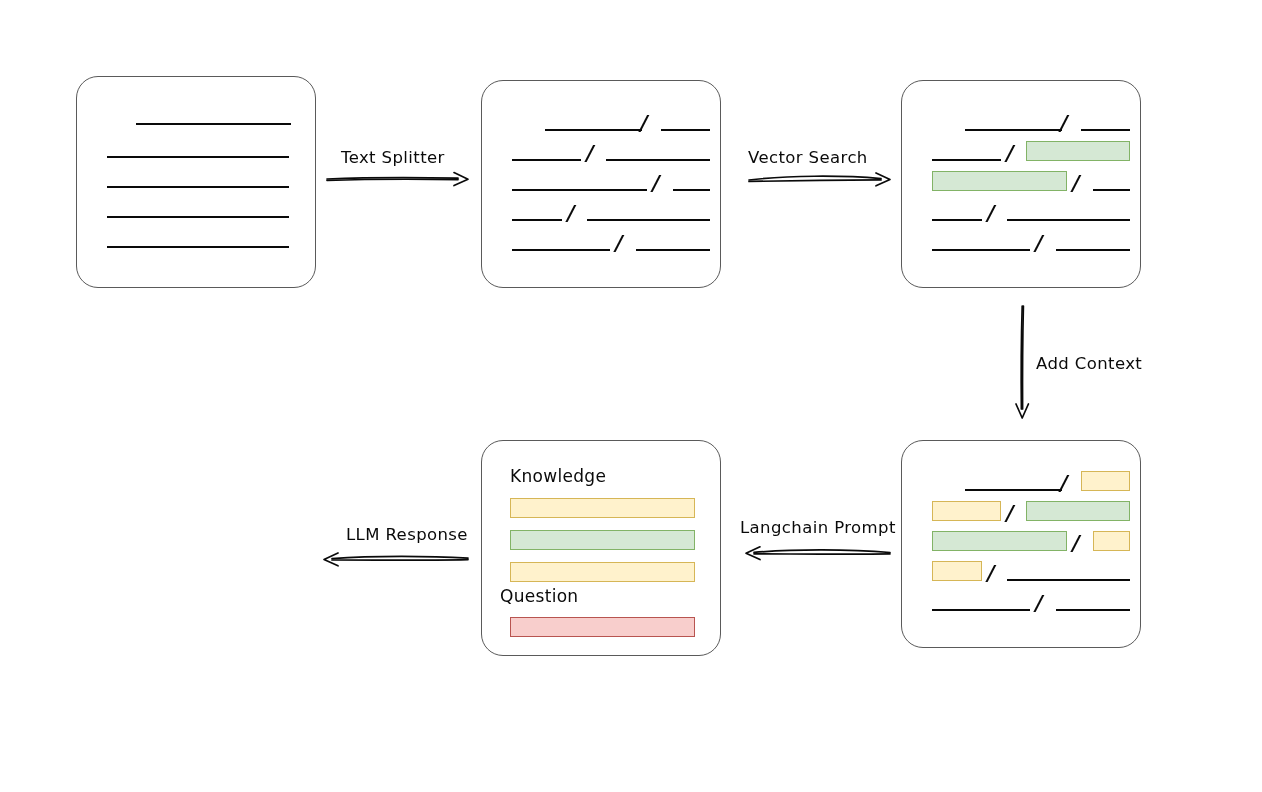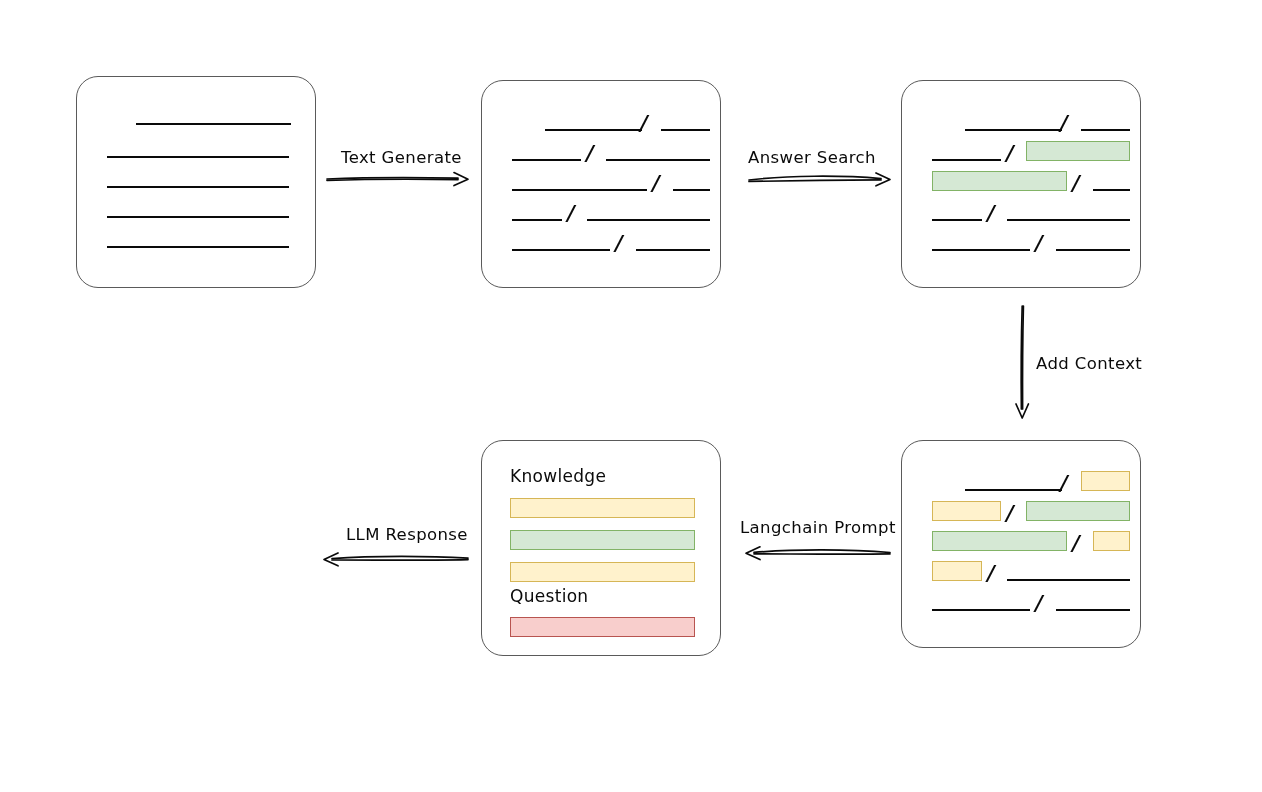"Text Generate" div.hand { text: Generate -> Splitter }
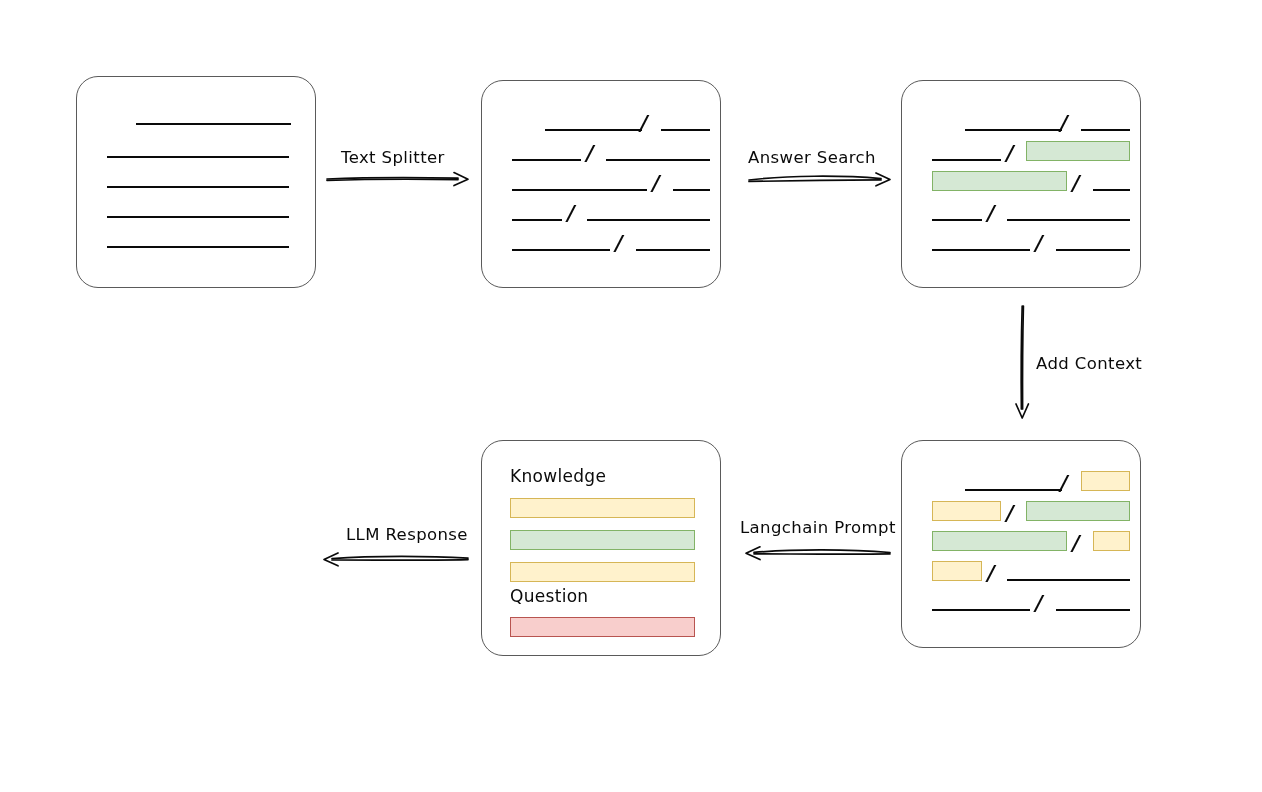"Answer Search" div.hand { text: Answer -> Vector }
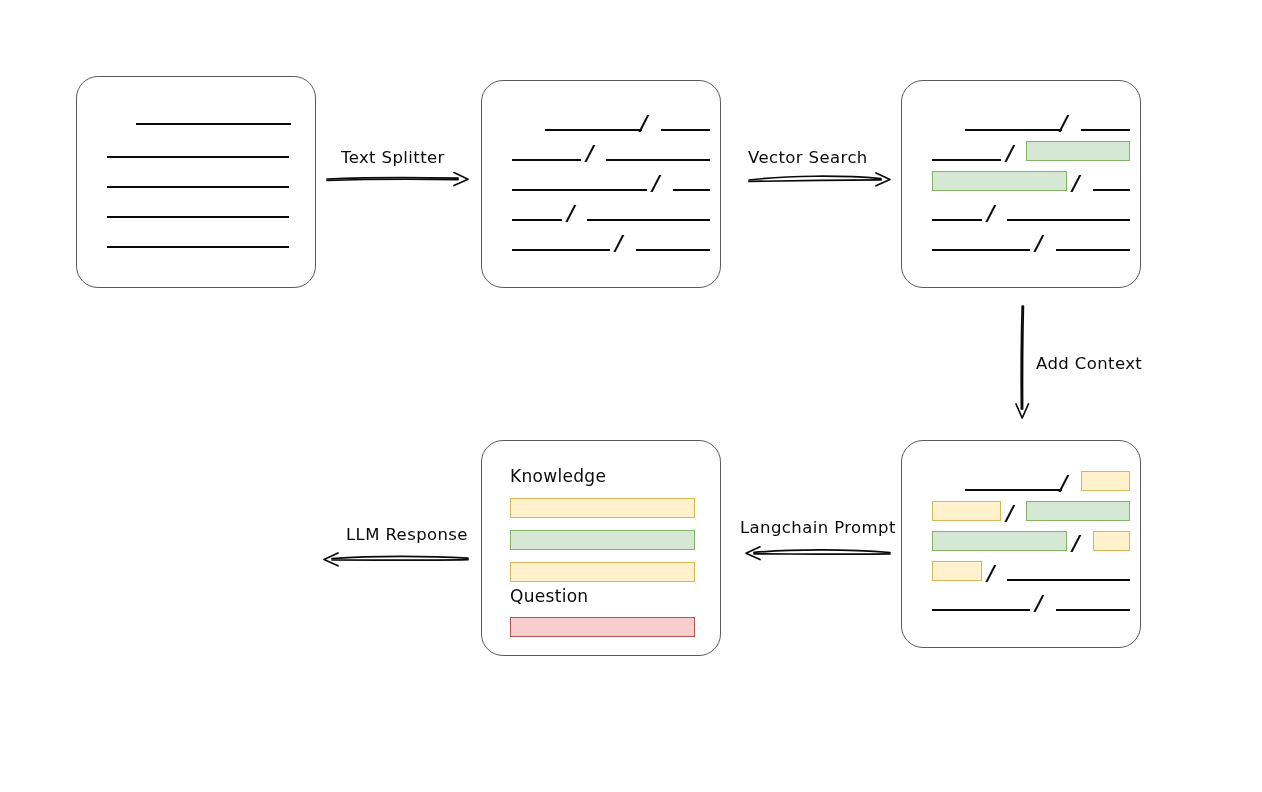"Question" div.box-title { left: 28px -> 18px }
